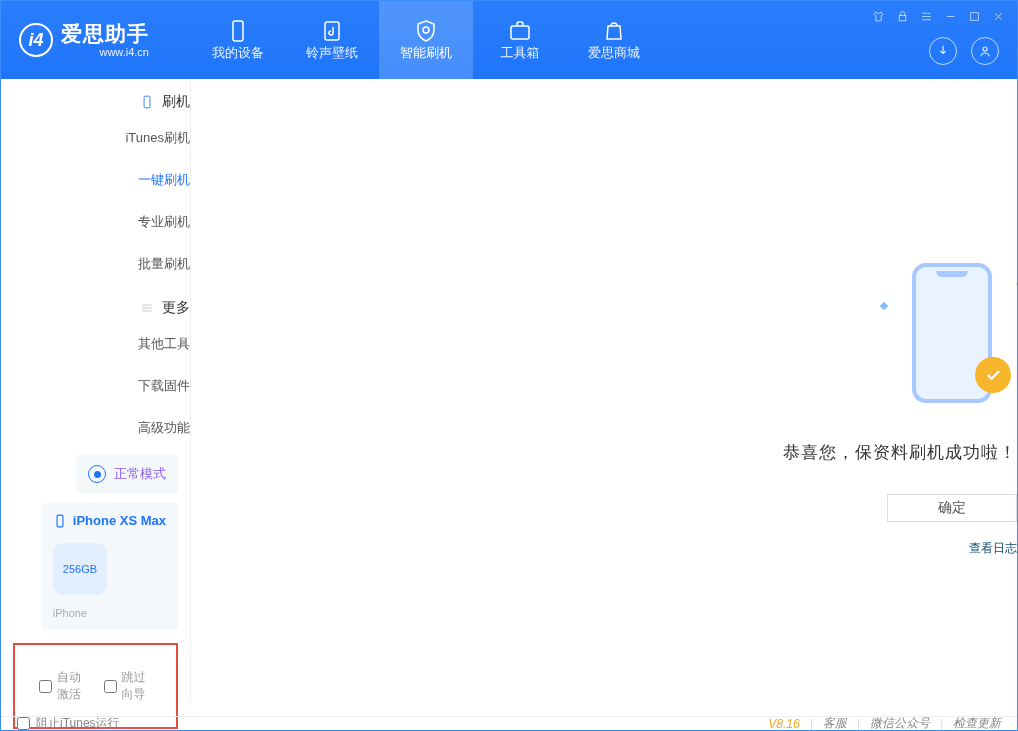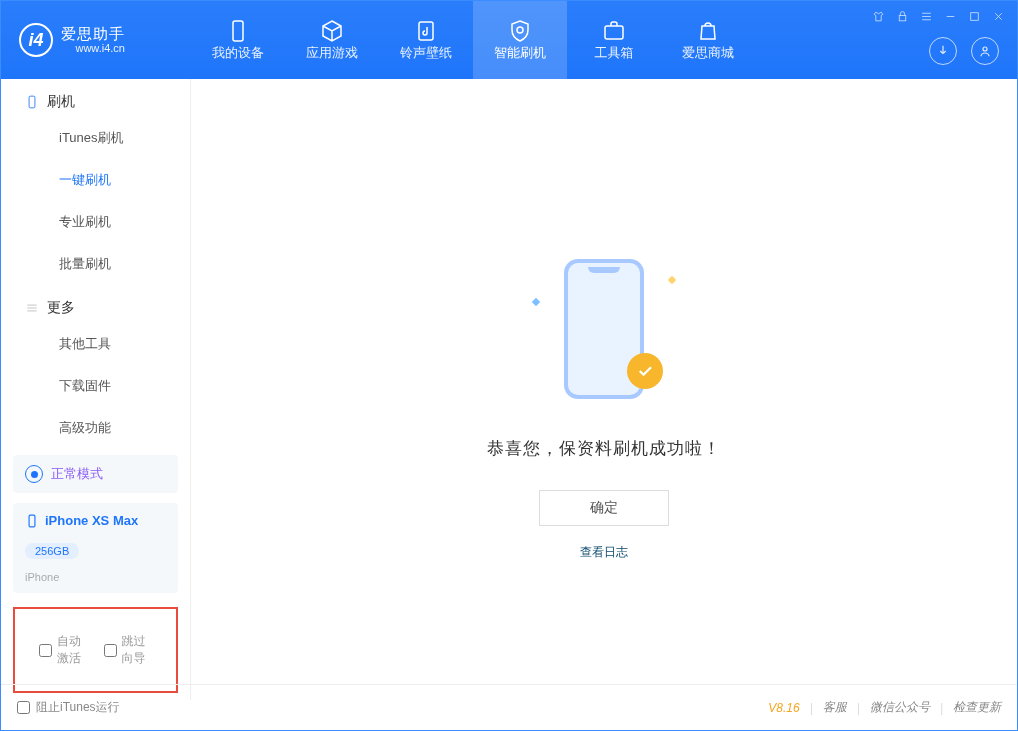"爱思助手" .logo-text .cn { font-size: 15px -> 21px; font-weight: normal -> bold }
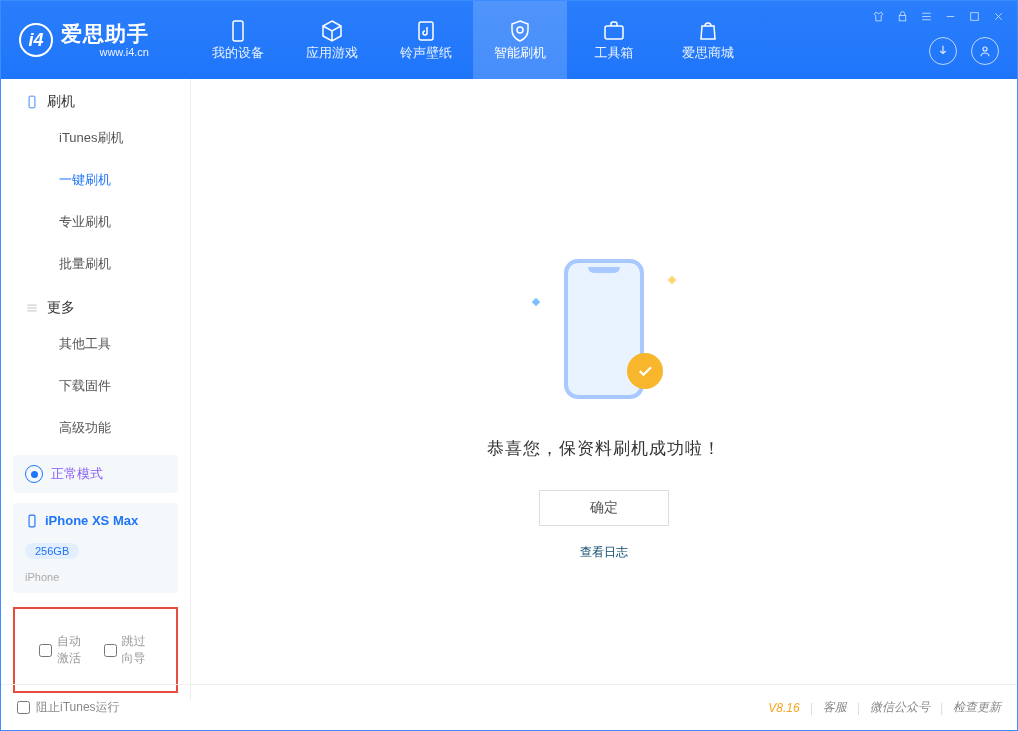"应用游戏" div.nav-item { html: <div> <span> <svg> <path></path> </svg> </span> <span>应用游戏</span> </div> -> none }
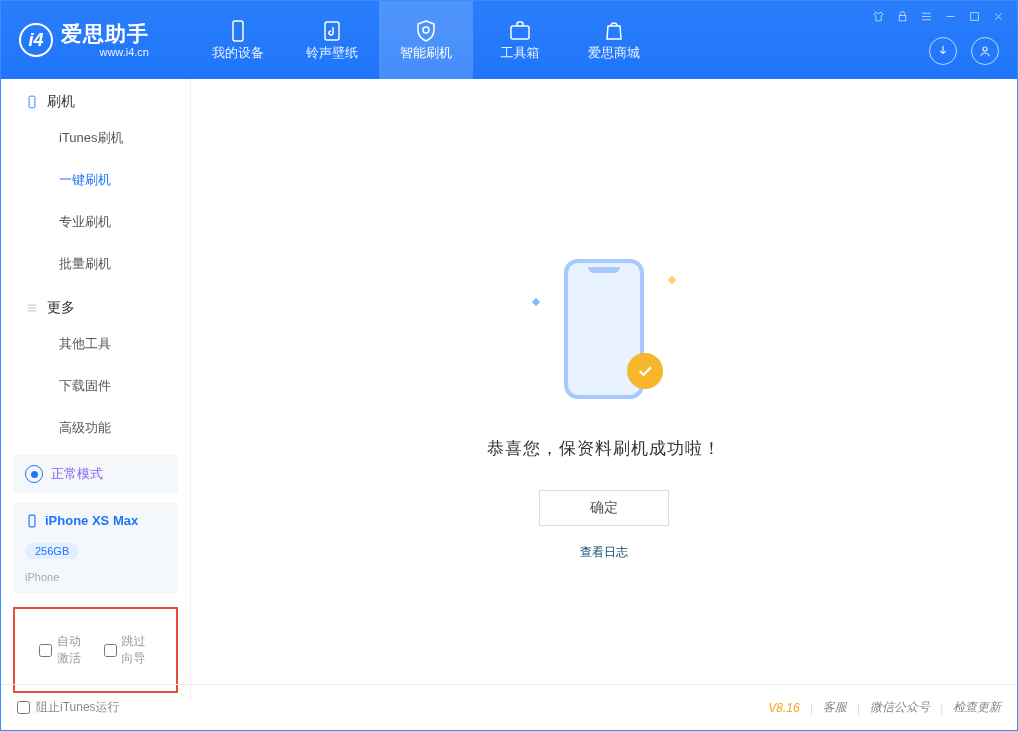"刷机" .sidebar { align-items: none -> flex-end }
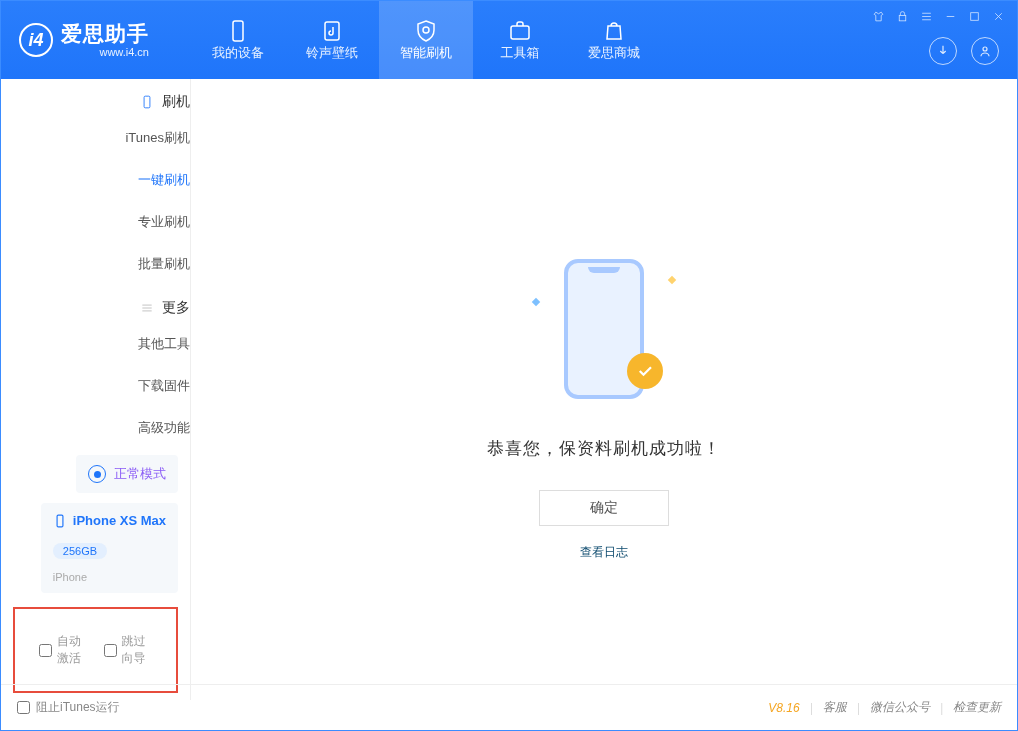"恭喜您，保资料刷机成功啦！" .main { align-items: center -> flex-end }
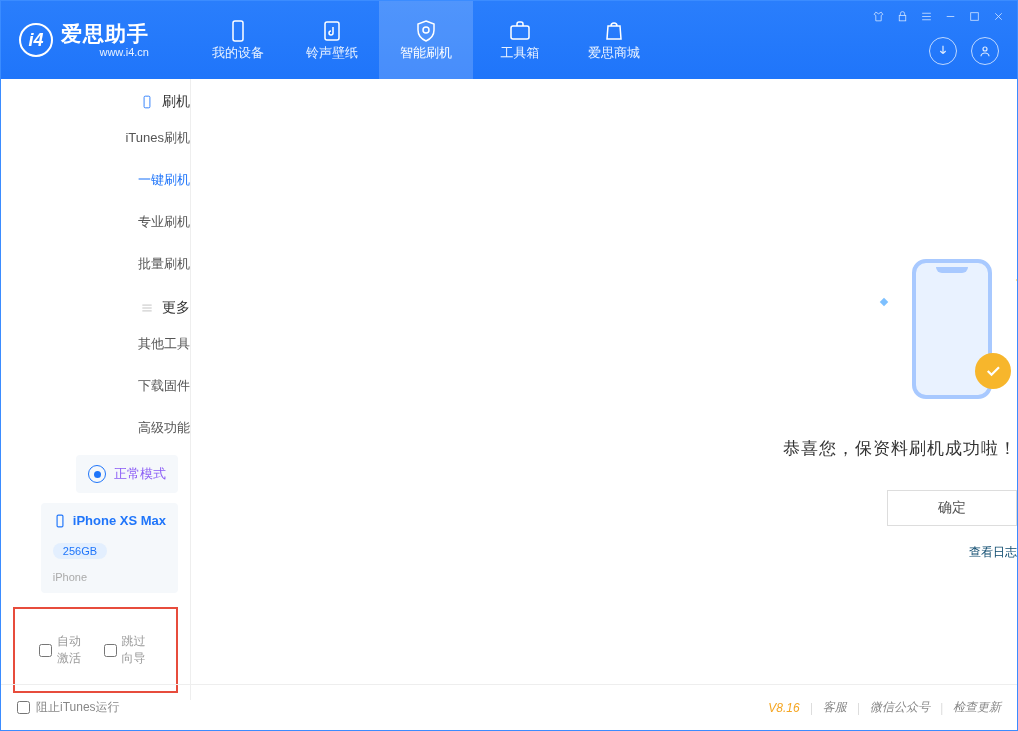"确定" .ok-btn { height: 36px -> 28px }
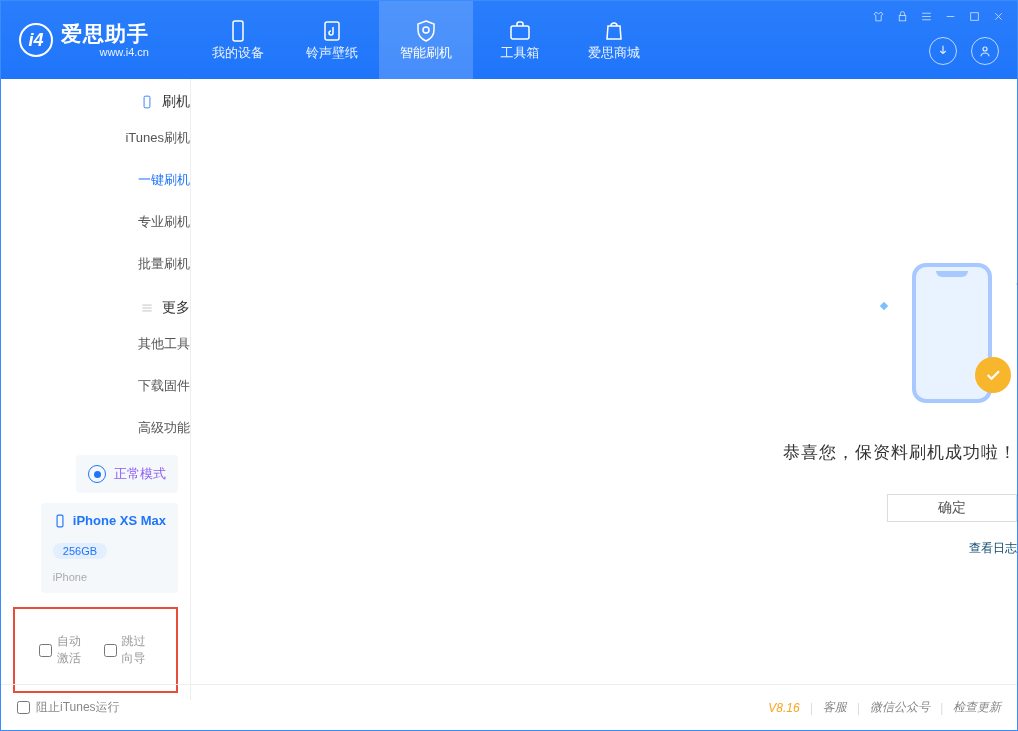"256GB" .sb-device .cap { padding: 2px 10px -> 20px 10px }
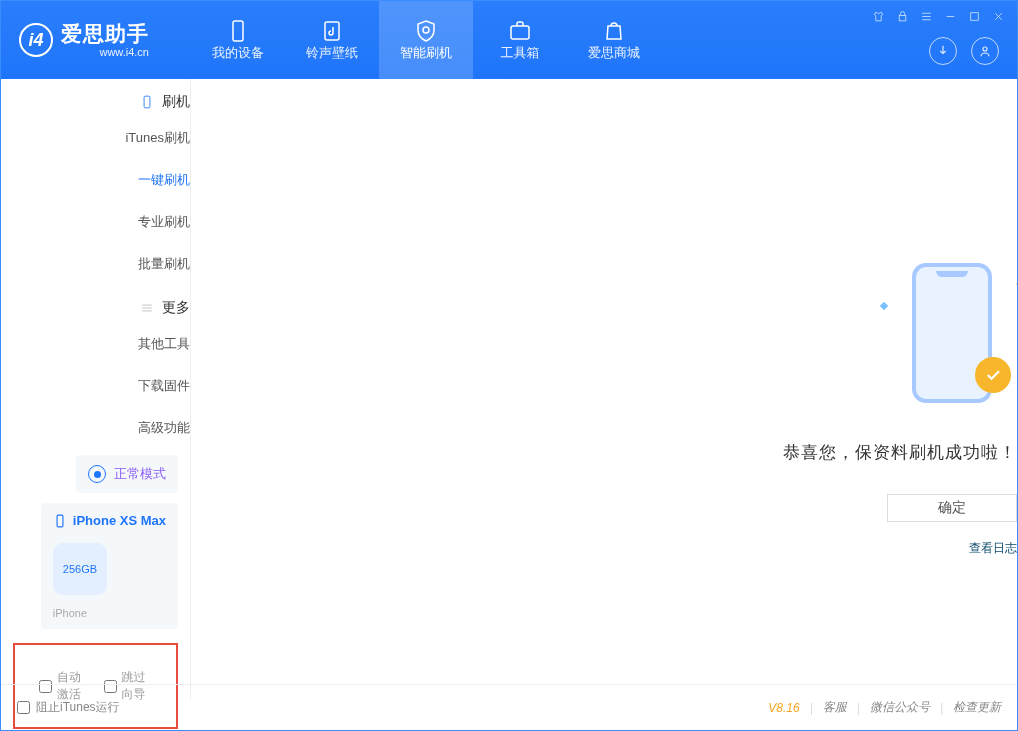"阻止iTunes运行" .footer { height: 46px -> 14px }
